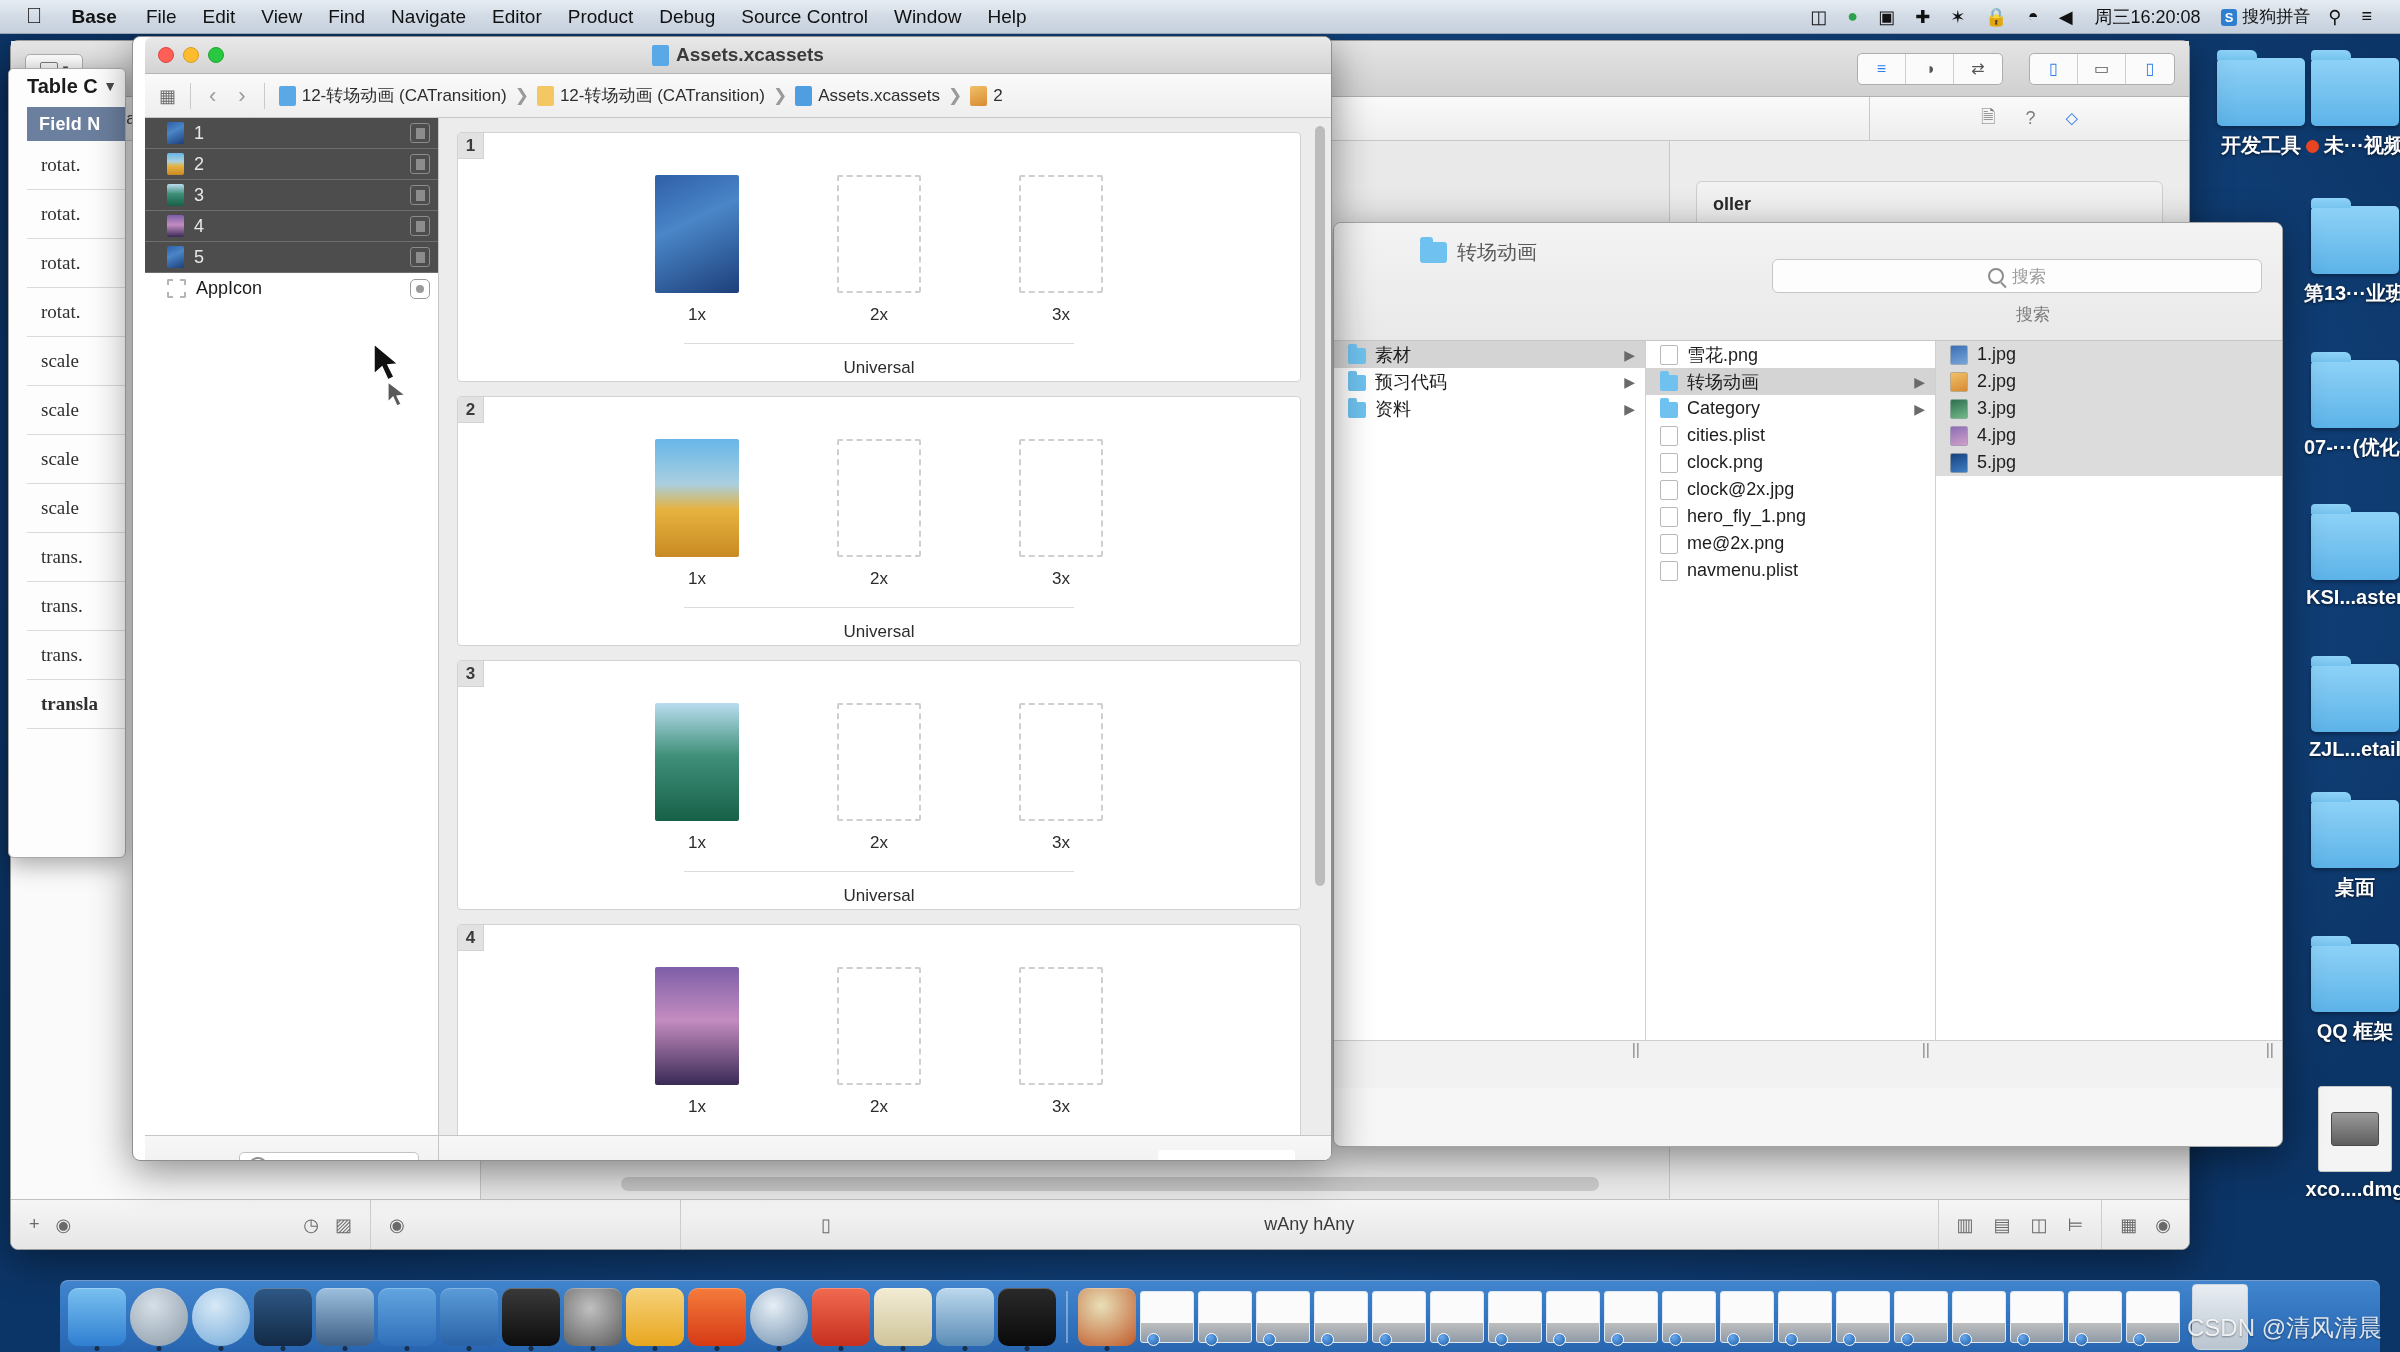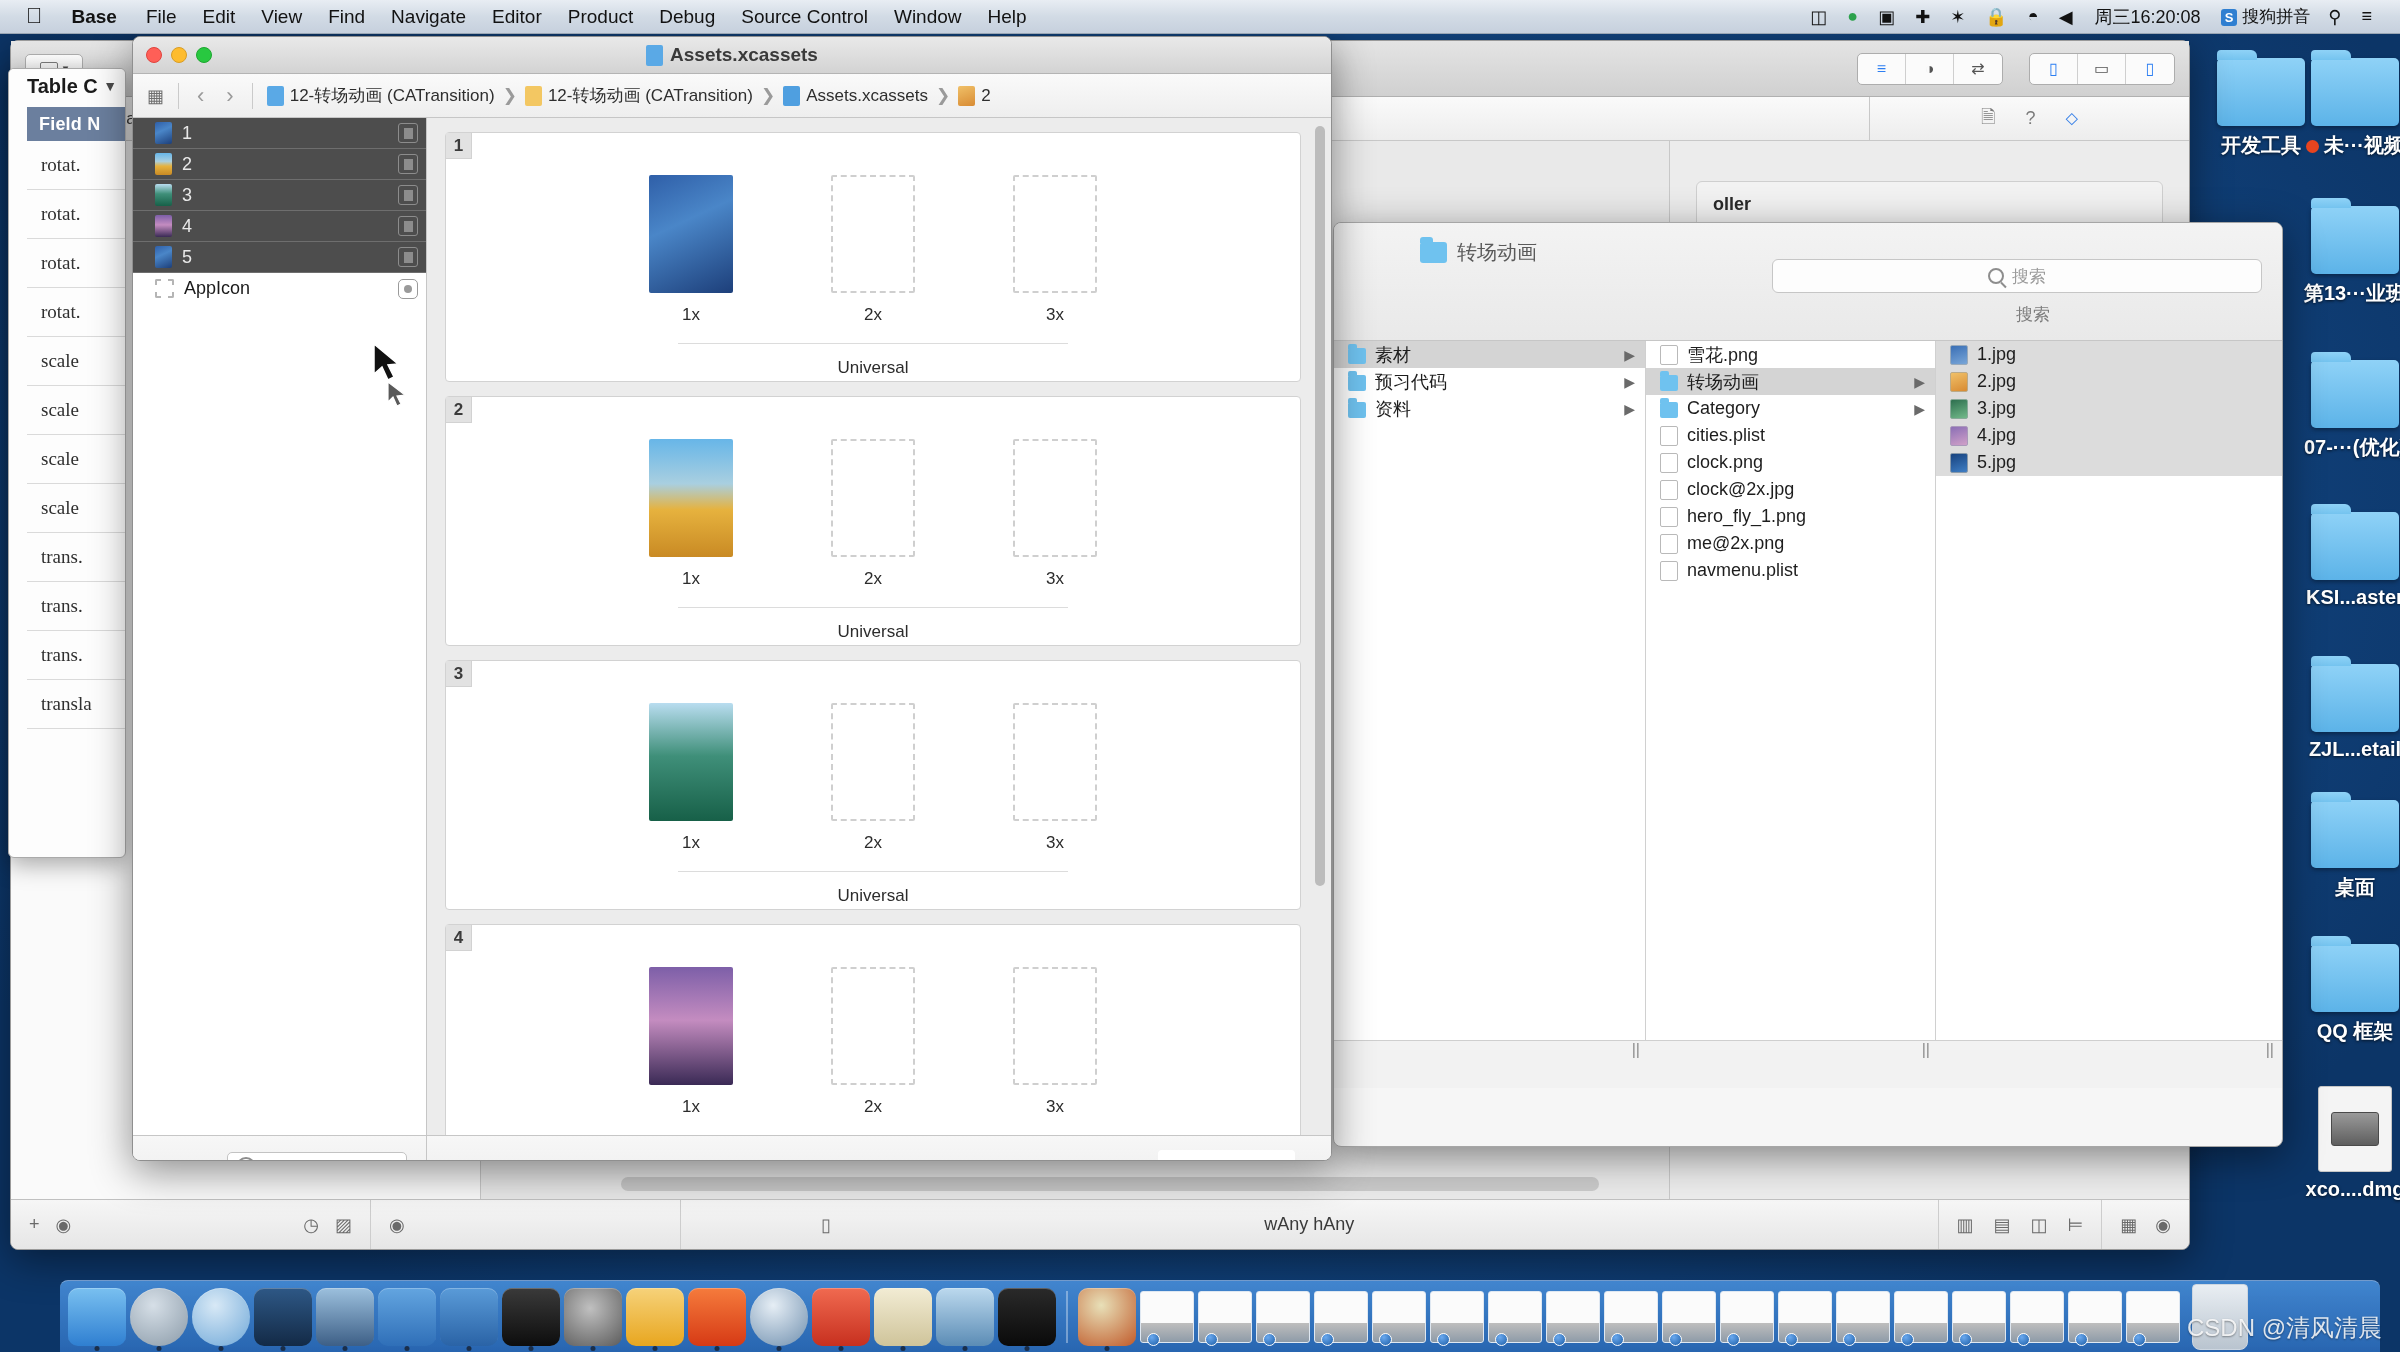"Assets.xcassets" #xcassets { padding-left: none -> 12px }
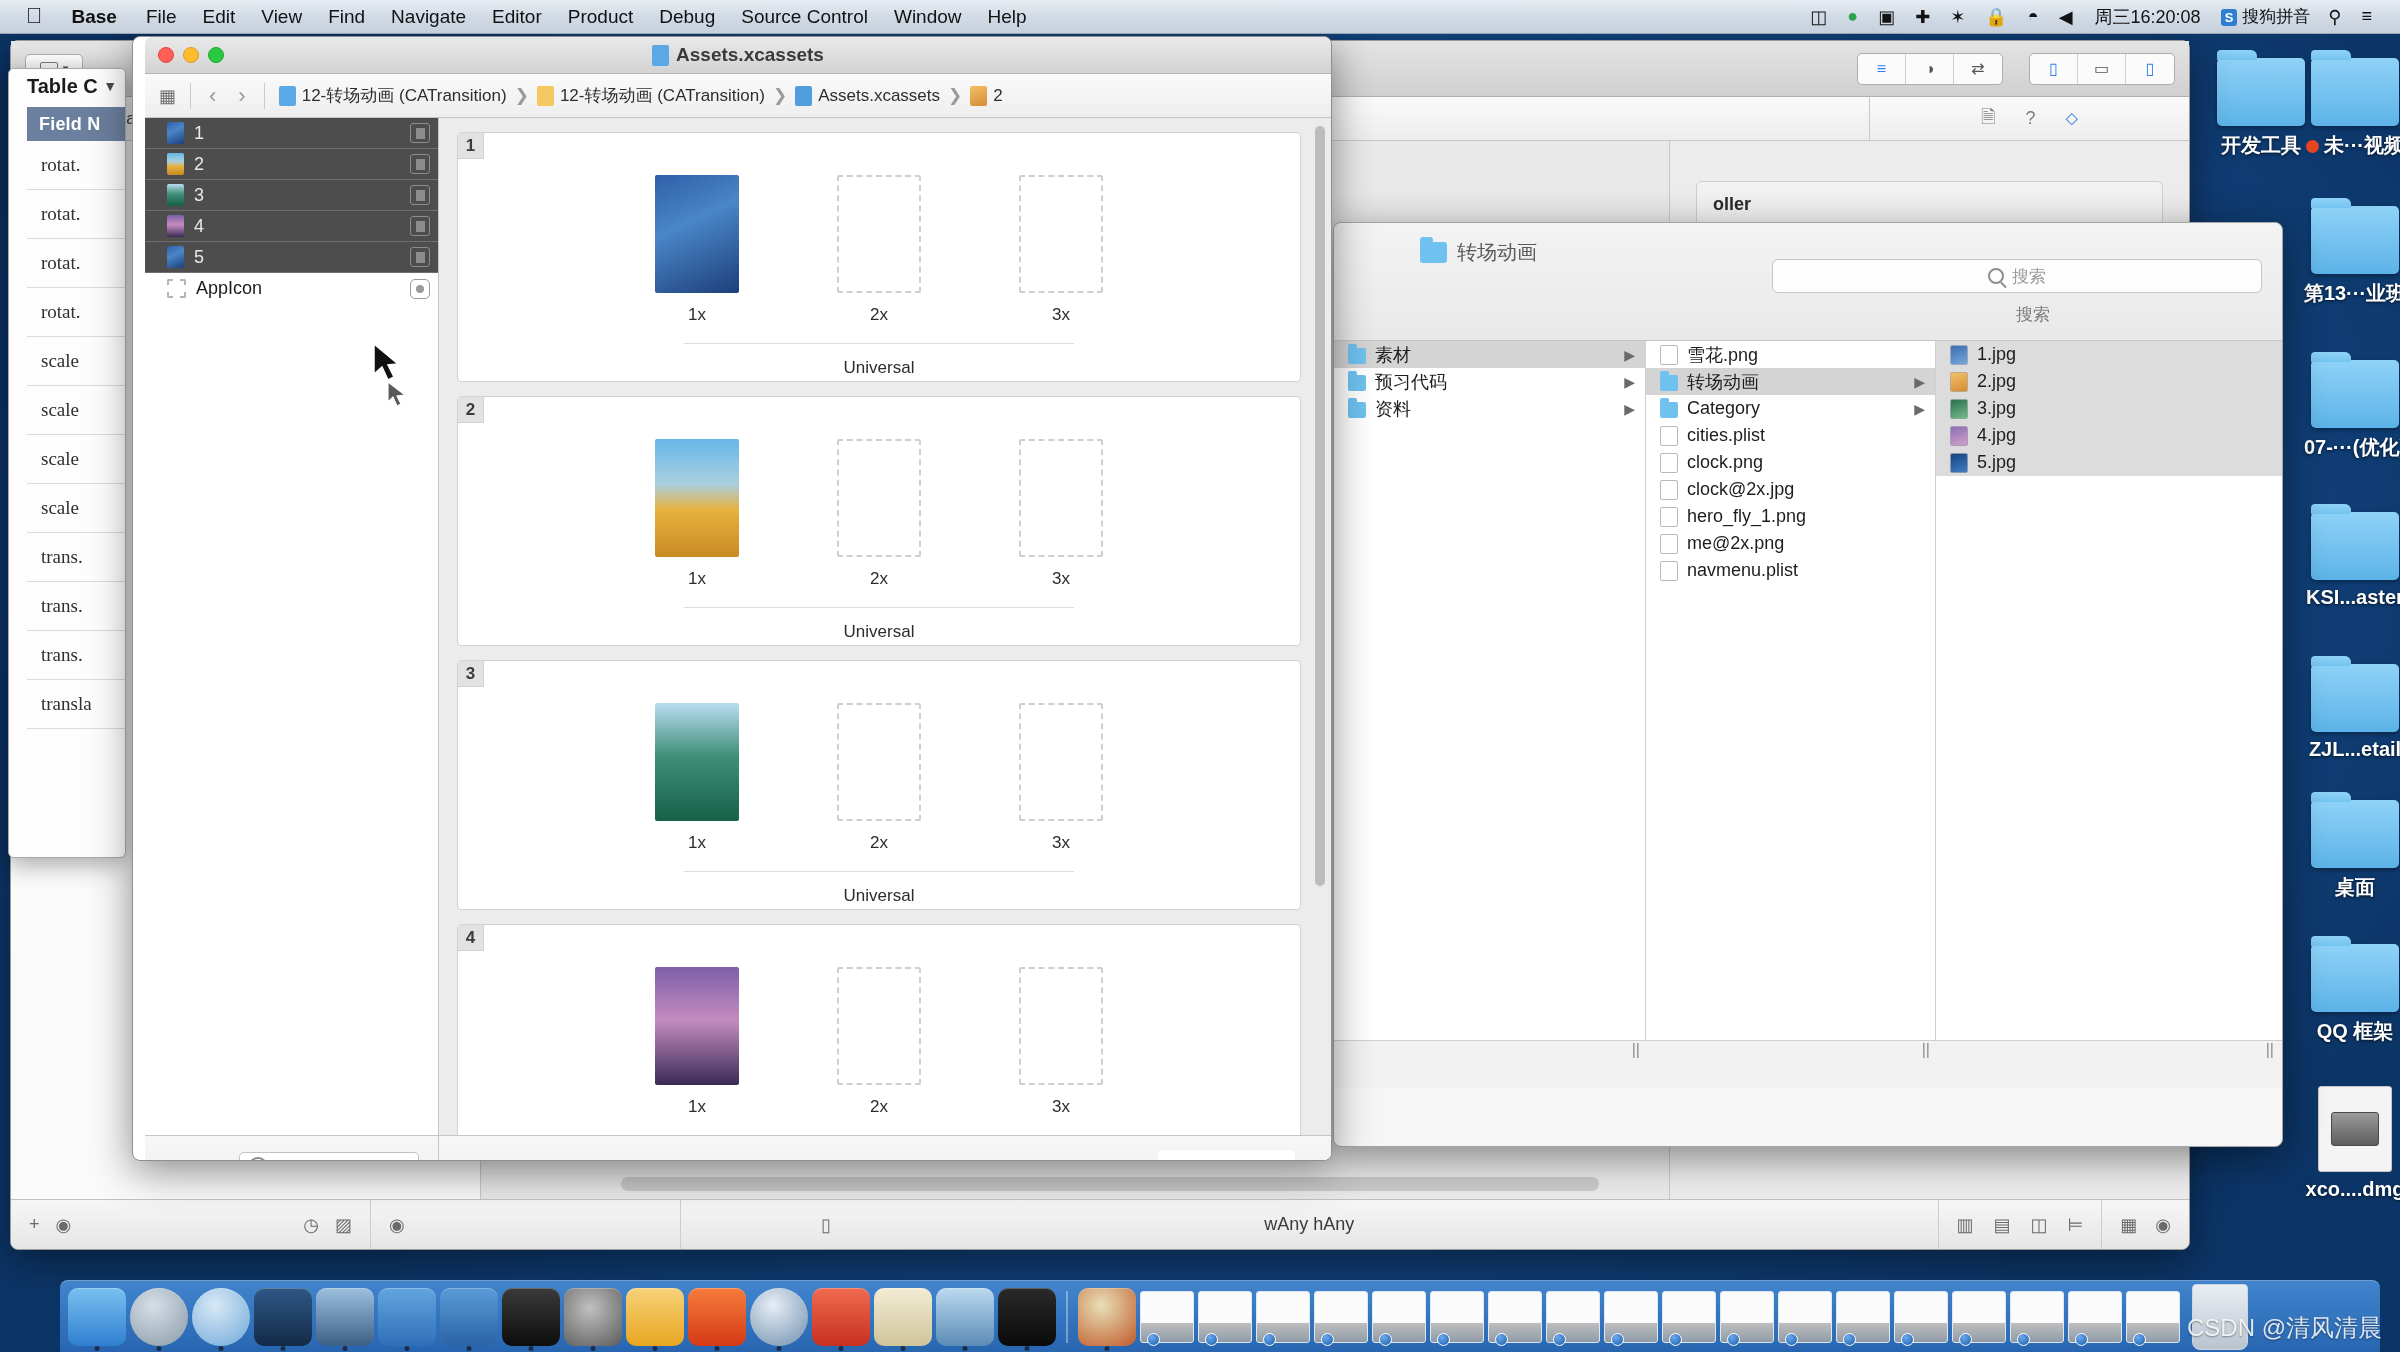"transla" .tc-row.last { font-weight: normal -> bold }
